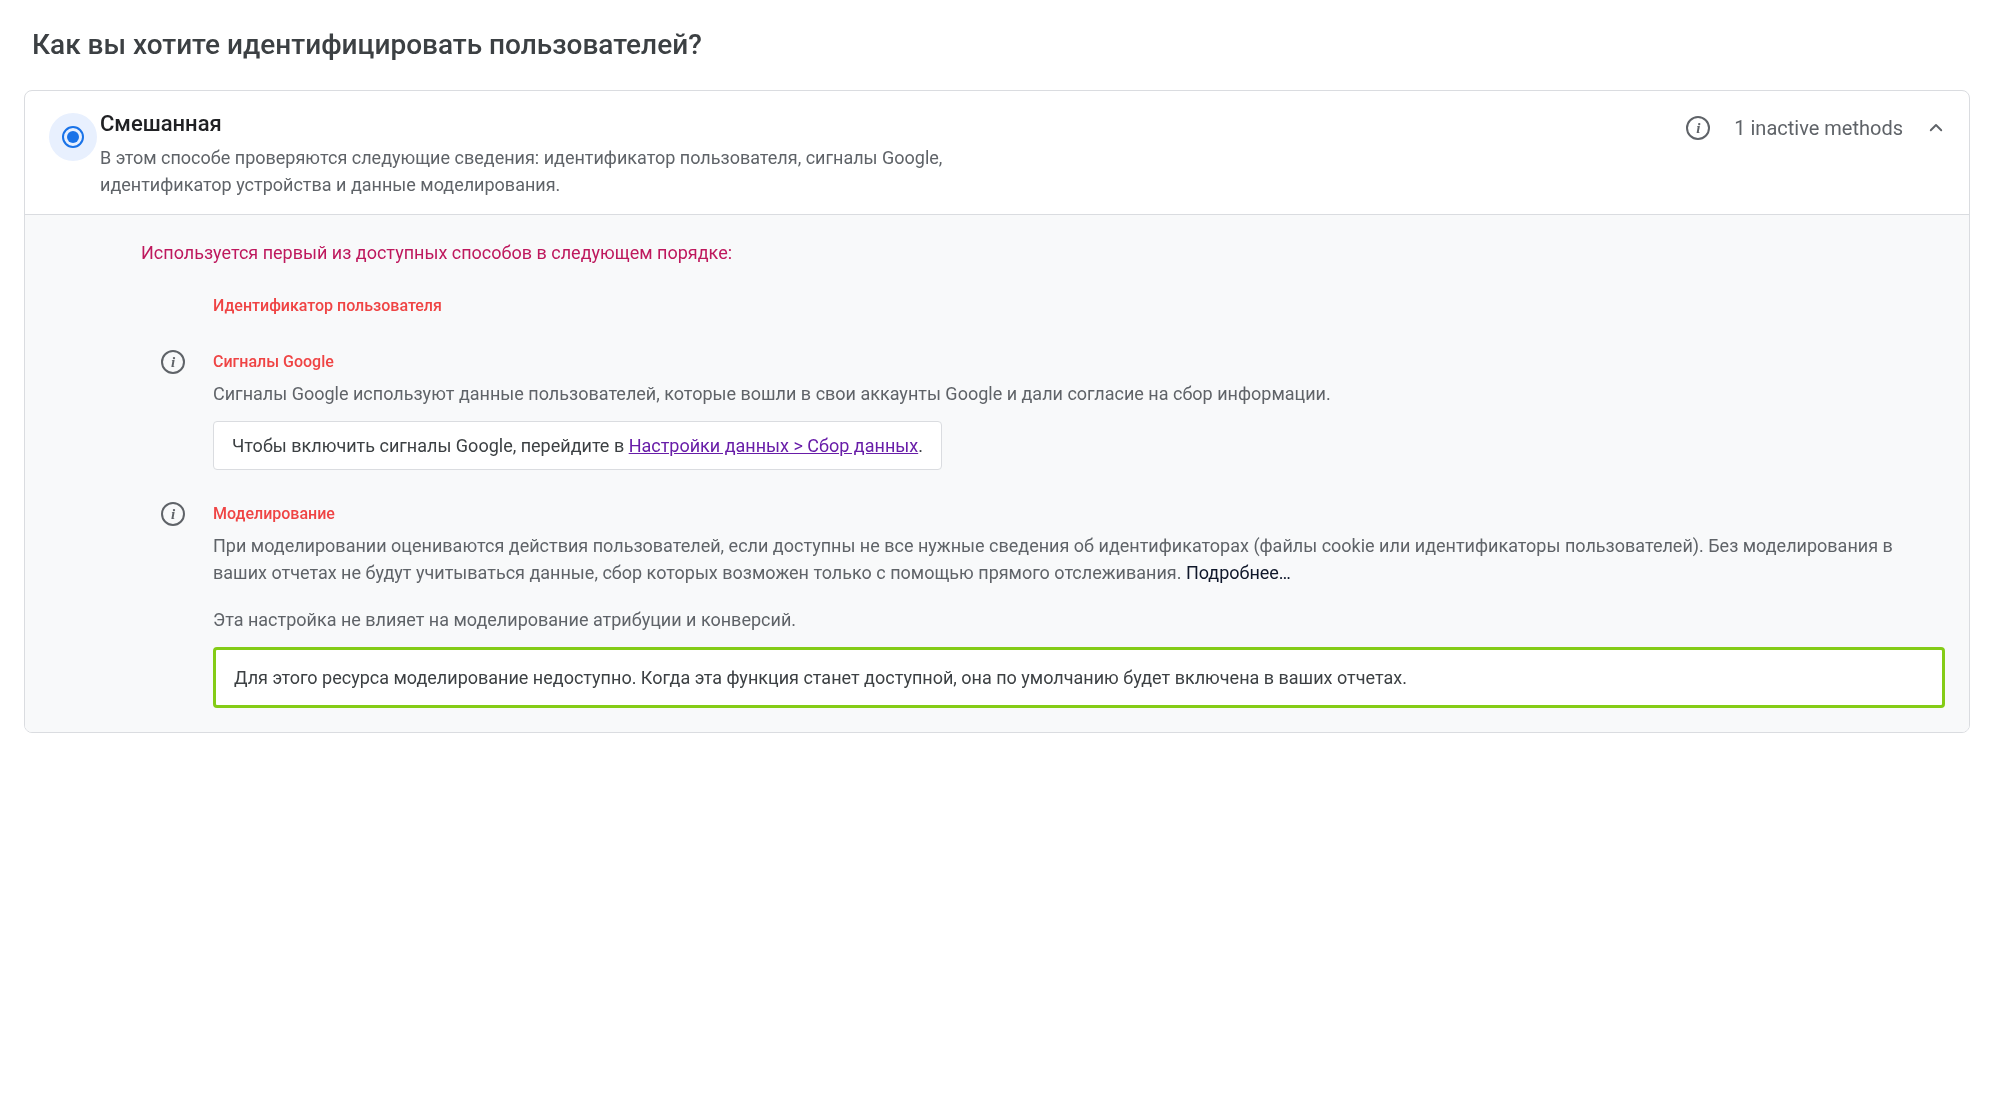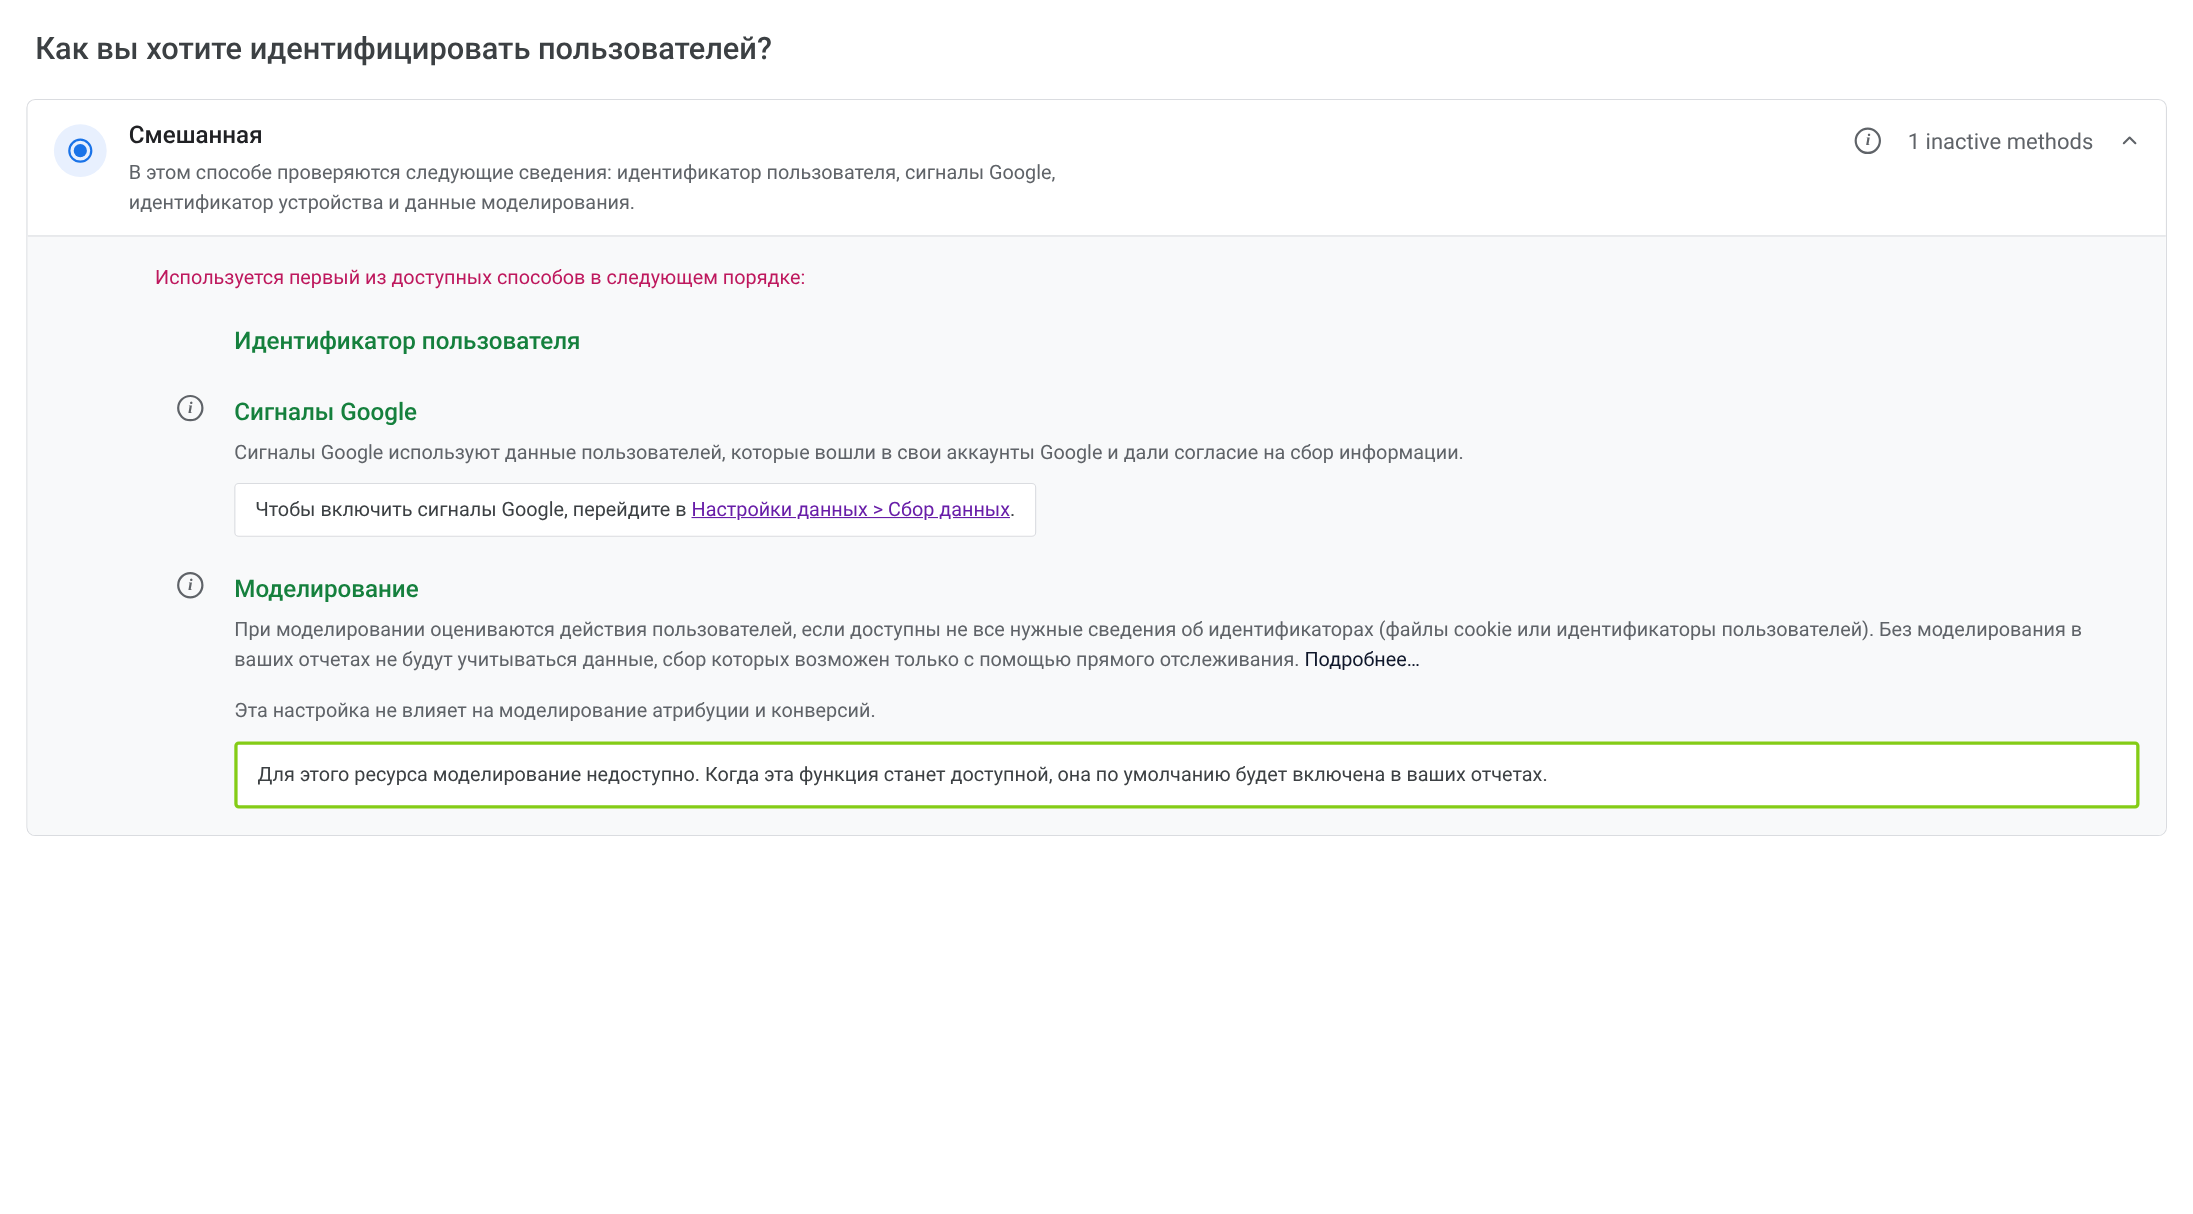"Смешанная" .card-header { gap: 20px -> 3px }
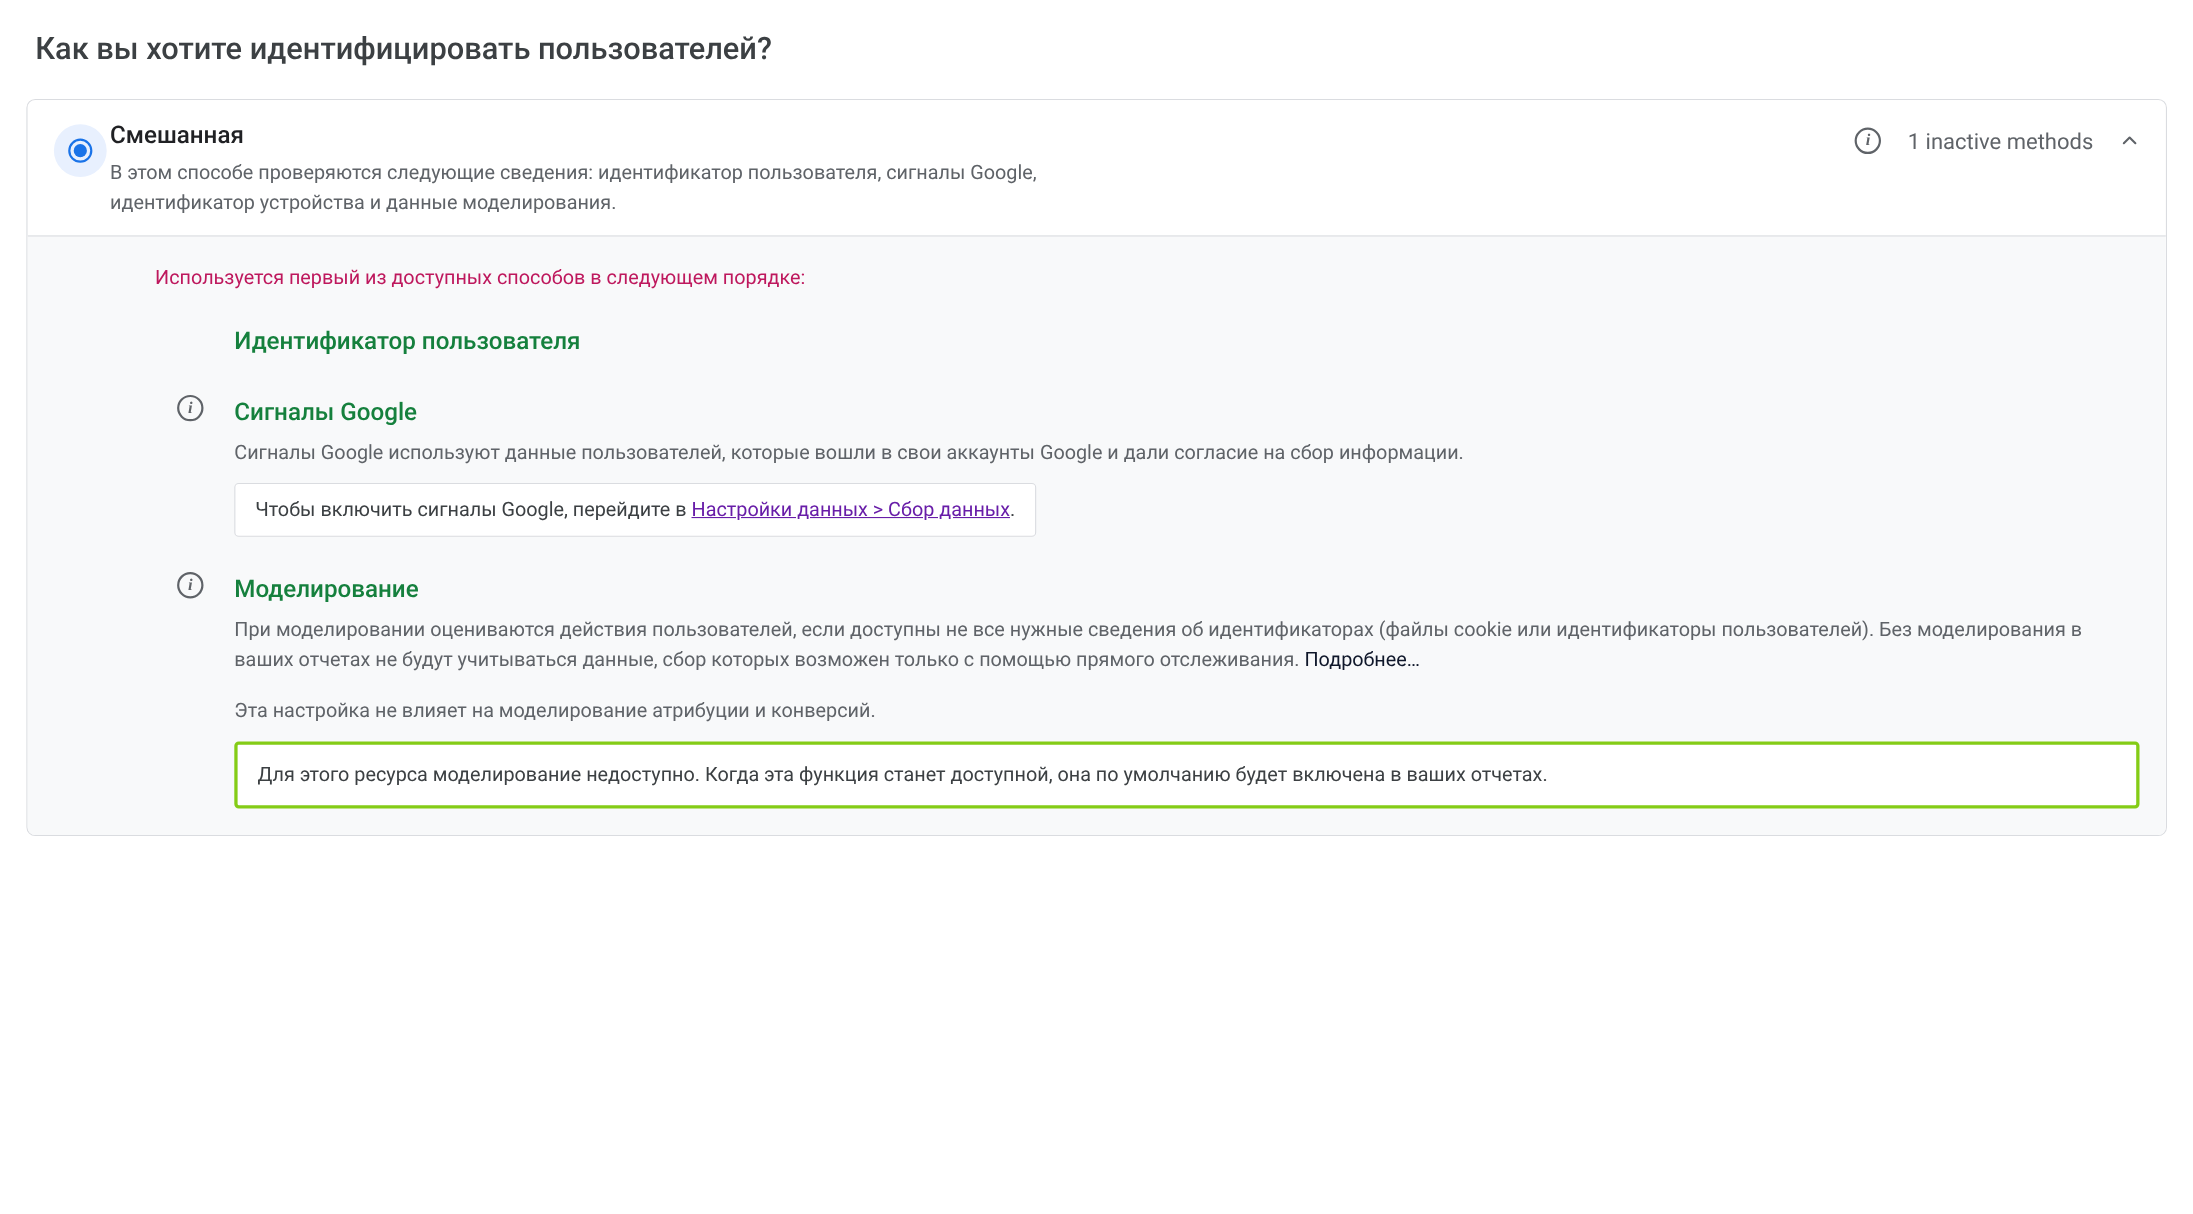"Идентификатор пользователя" .method-title { color: #15803d -> #ef4444; font-size: 22px -> 16px }
